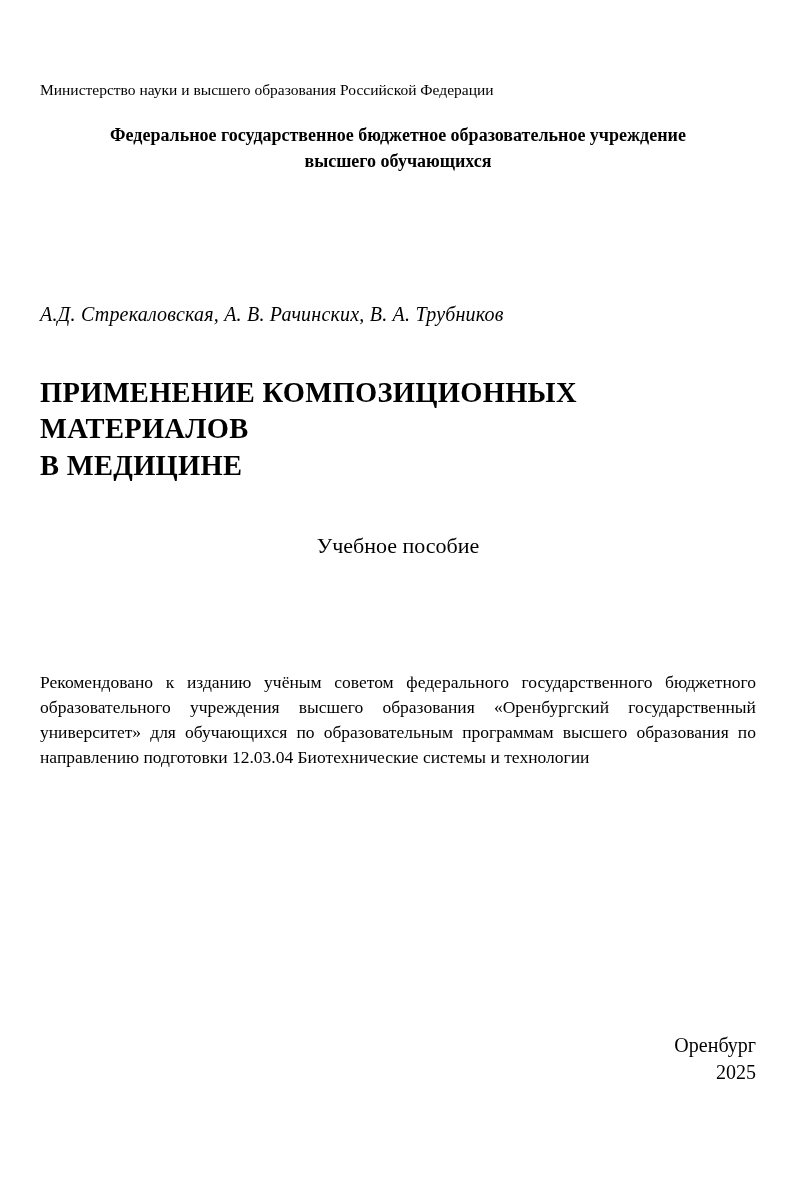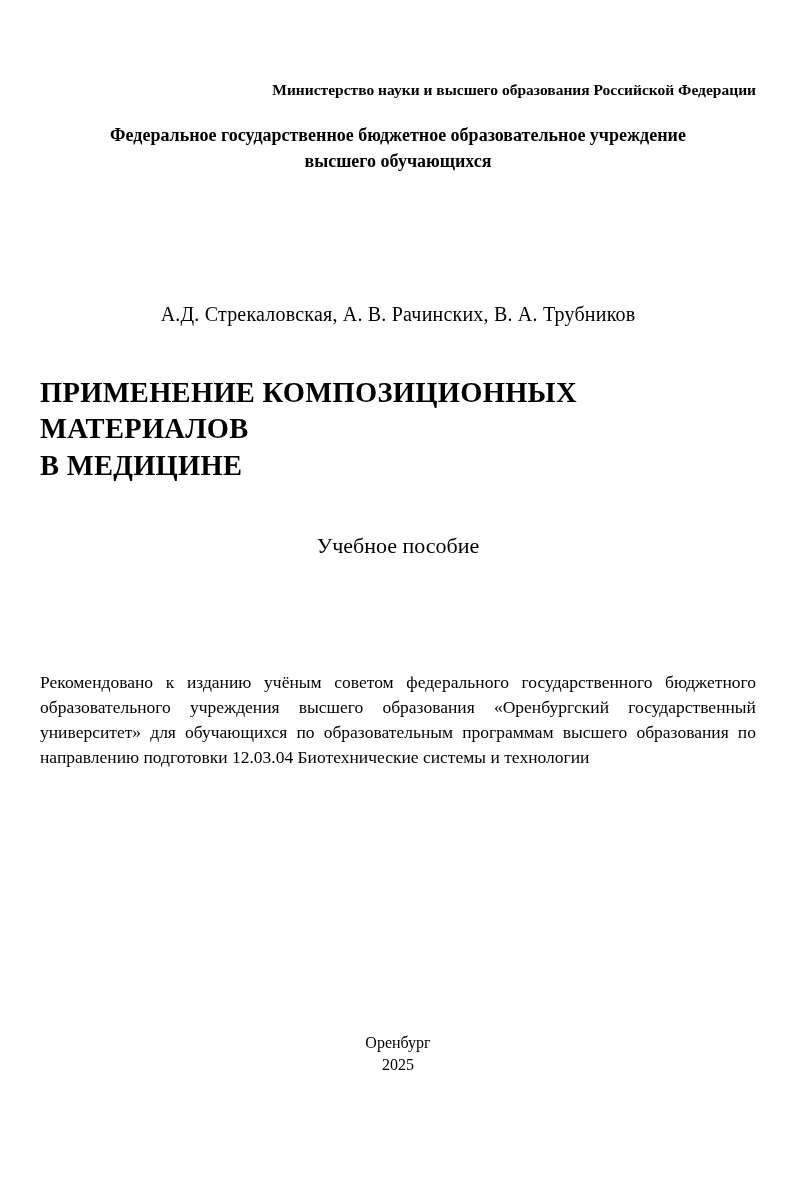"Министерство науки и высшего образования" .ministry { font-weight: bold -> normal; text-align: right -> left }
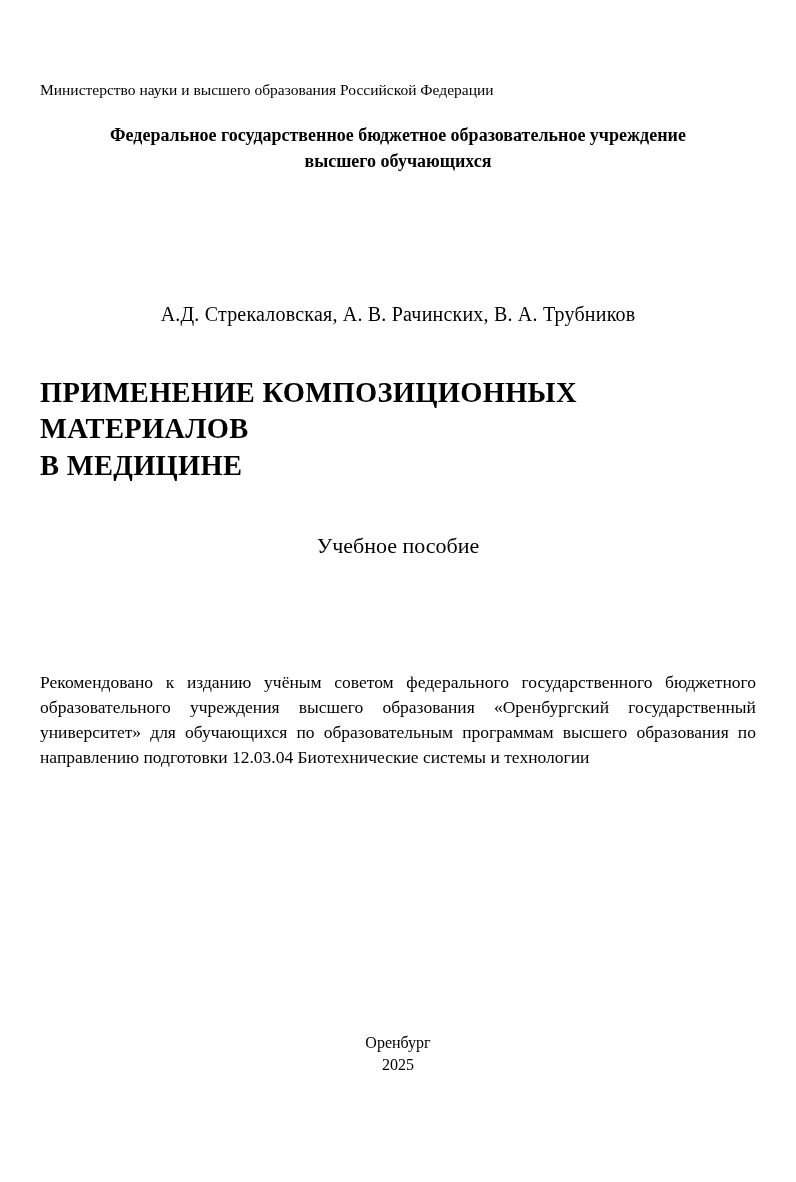"А.Д. Стрекаловская, А. В. Рачинских," .authors { font-style: none -> italic; text-align: center -> none }
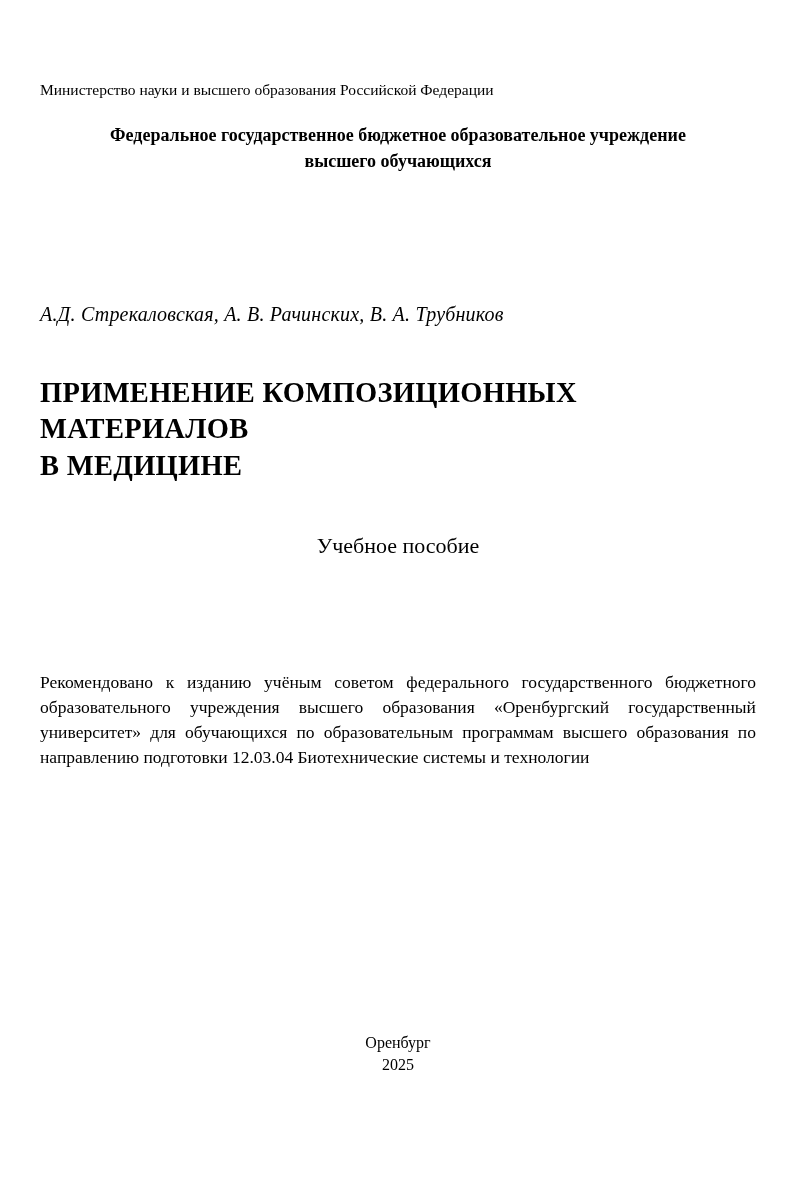"Оренбург" .imprint { font-size: 16px -> 20px; text-align: center -> right }
